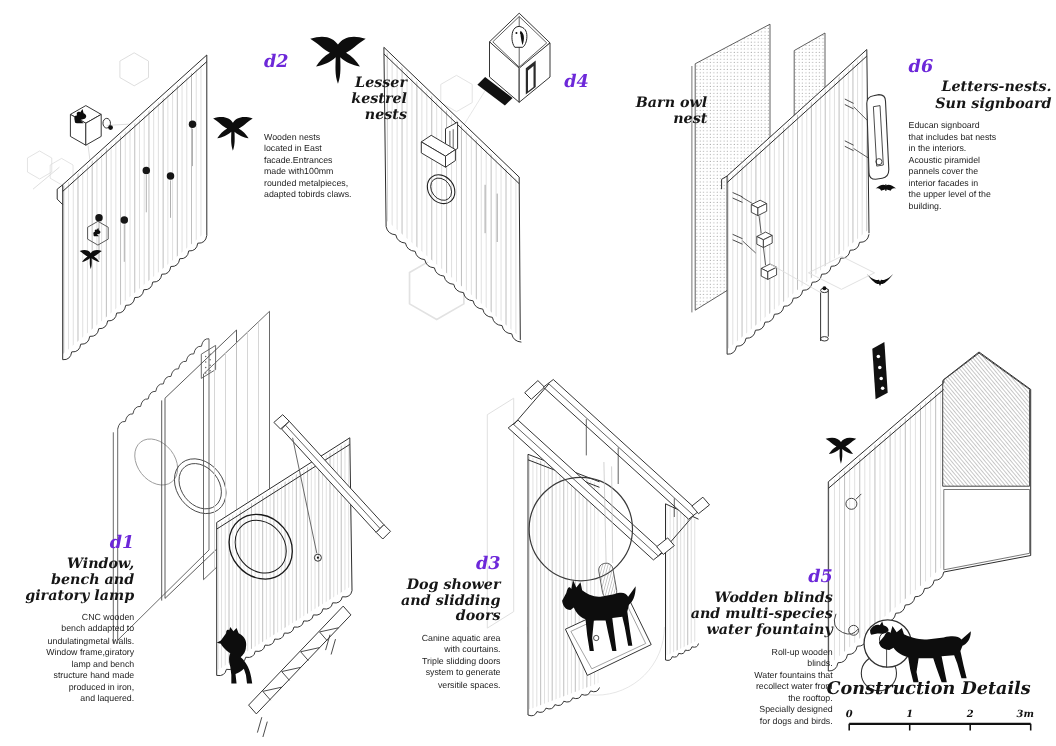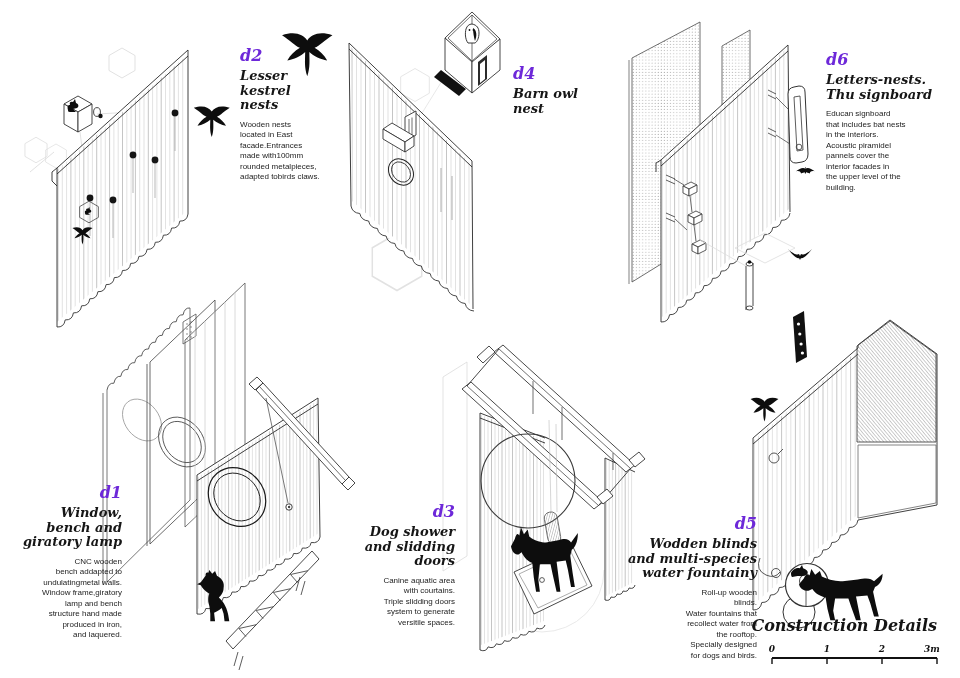"Lesser" .detail .title { text-align: none -> right }
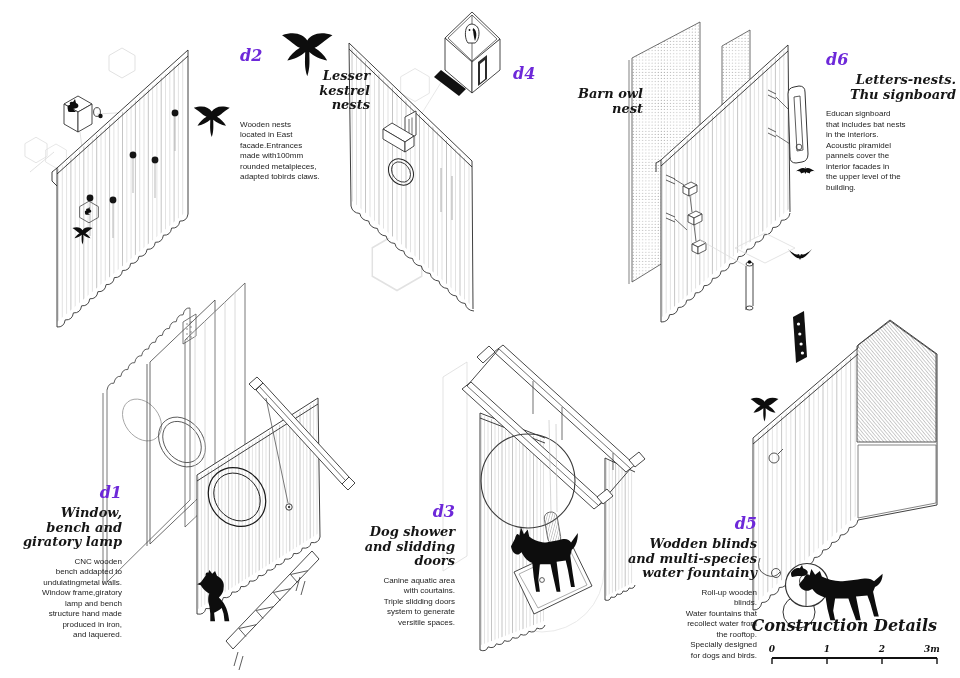"Letters-nests." div.title { text: Thu -> Sun }
